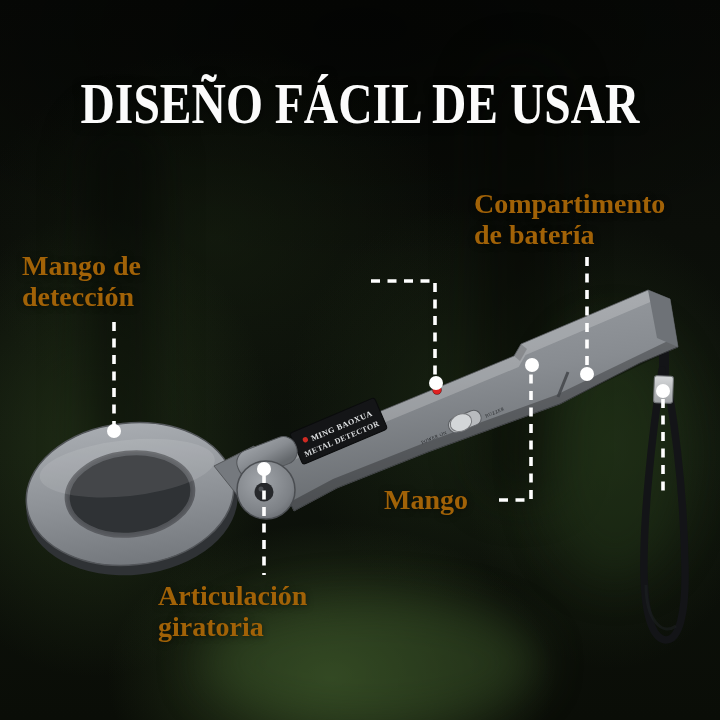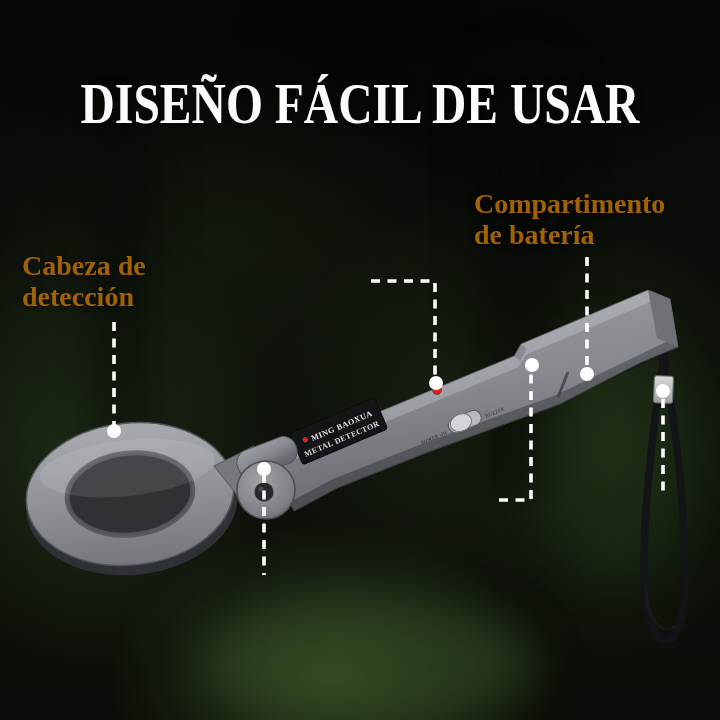"Cabeza de" div.callout { text: Cabeza -> Mango }
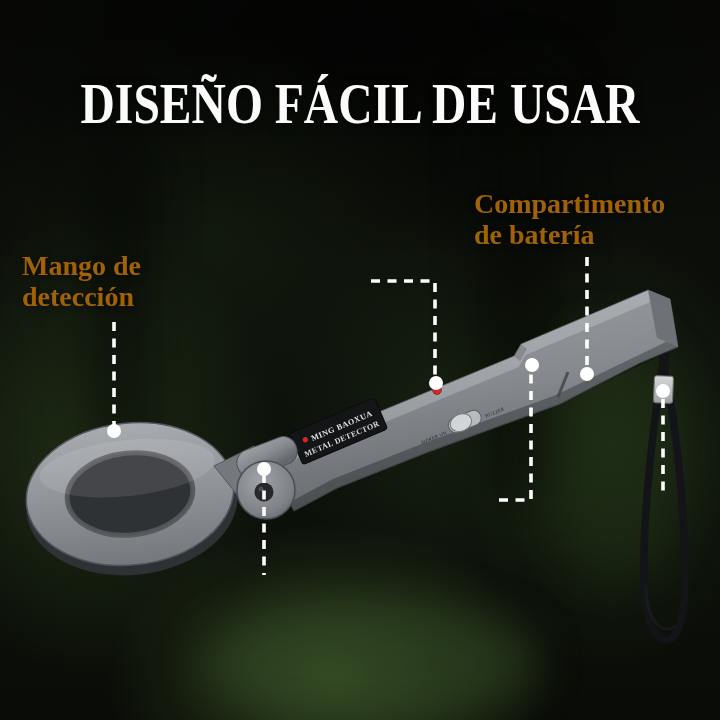"Mango" div.callout { html: none -> <div>Mango</div> }
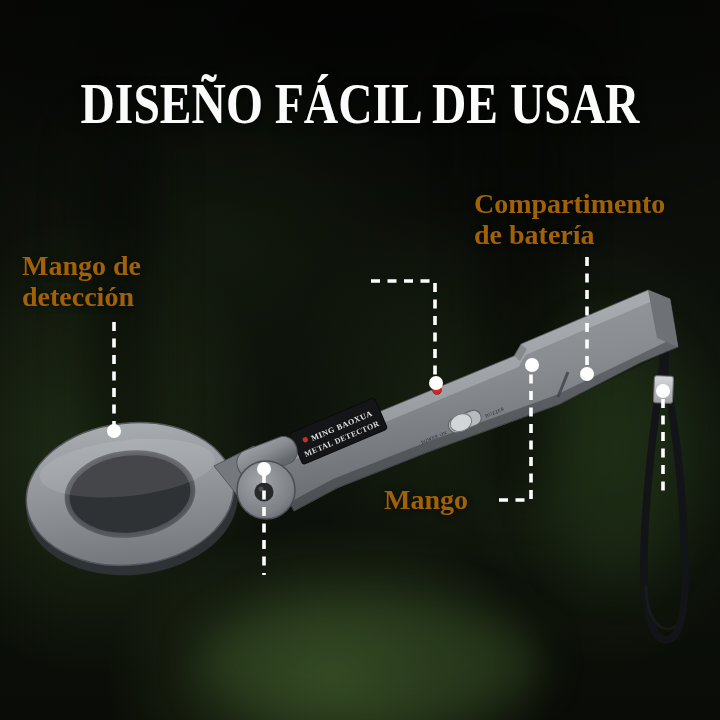"Articulación" div.callout { html: none -> <div>Articulación giratoria</div> }
